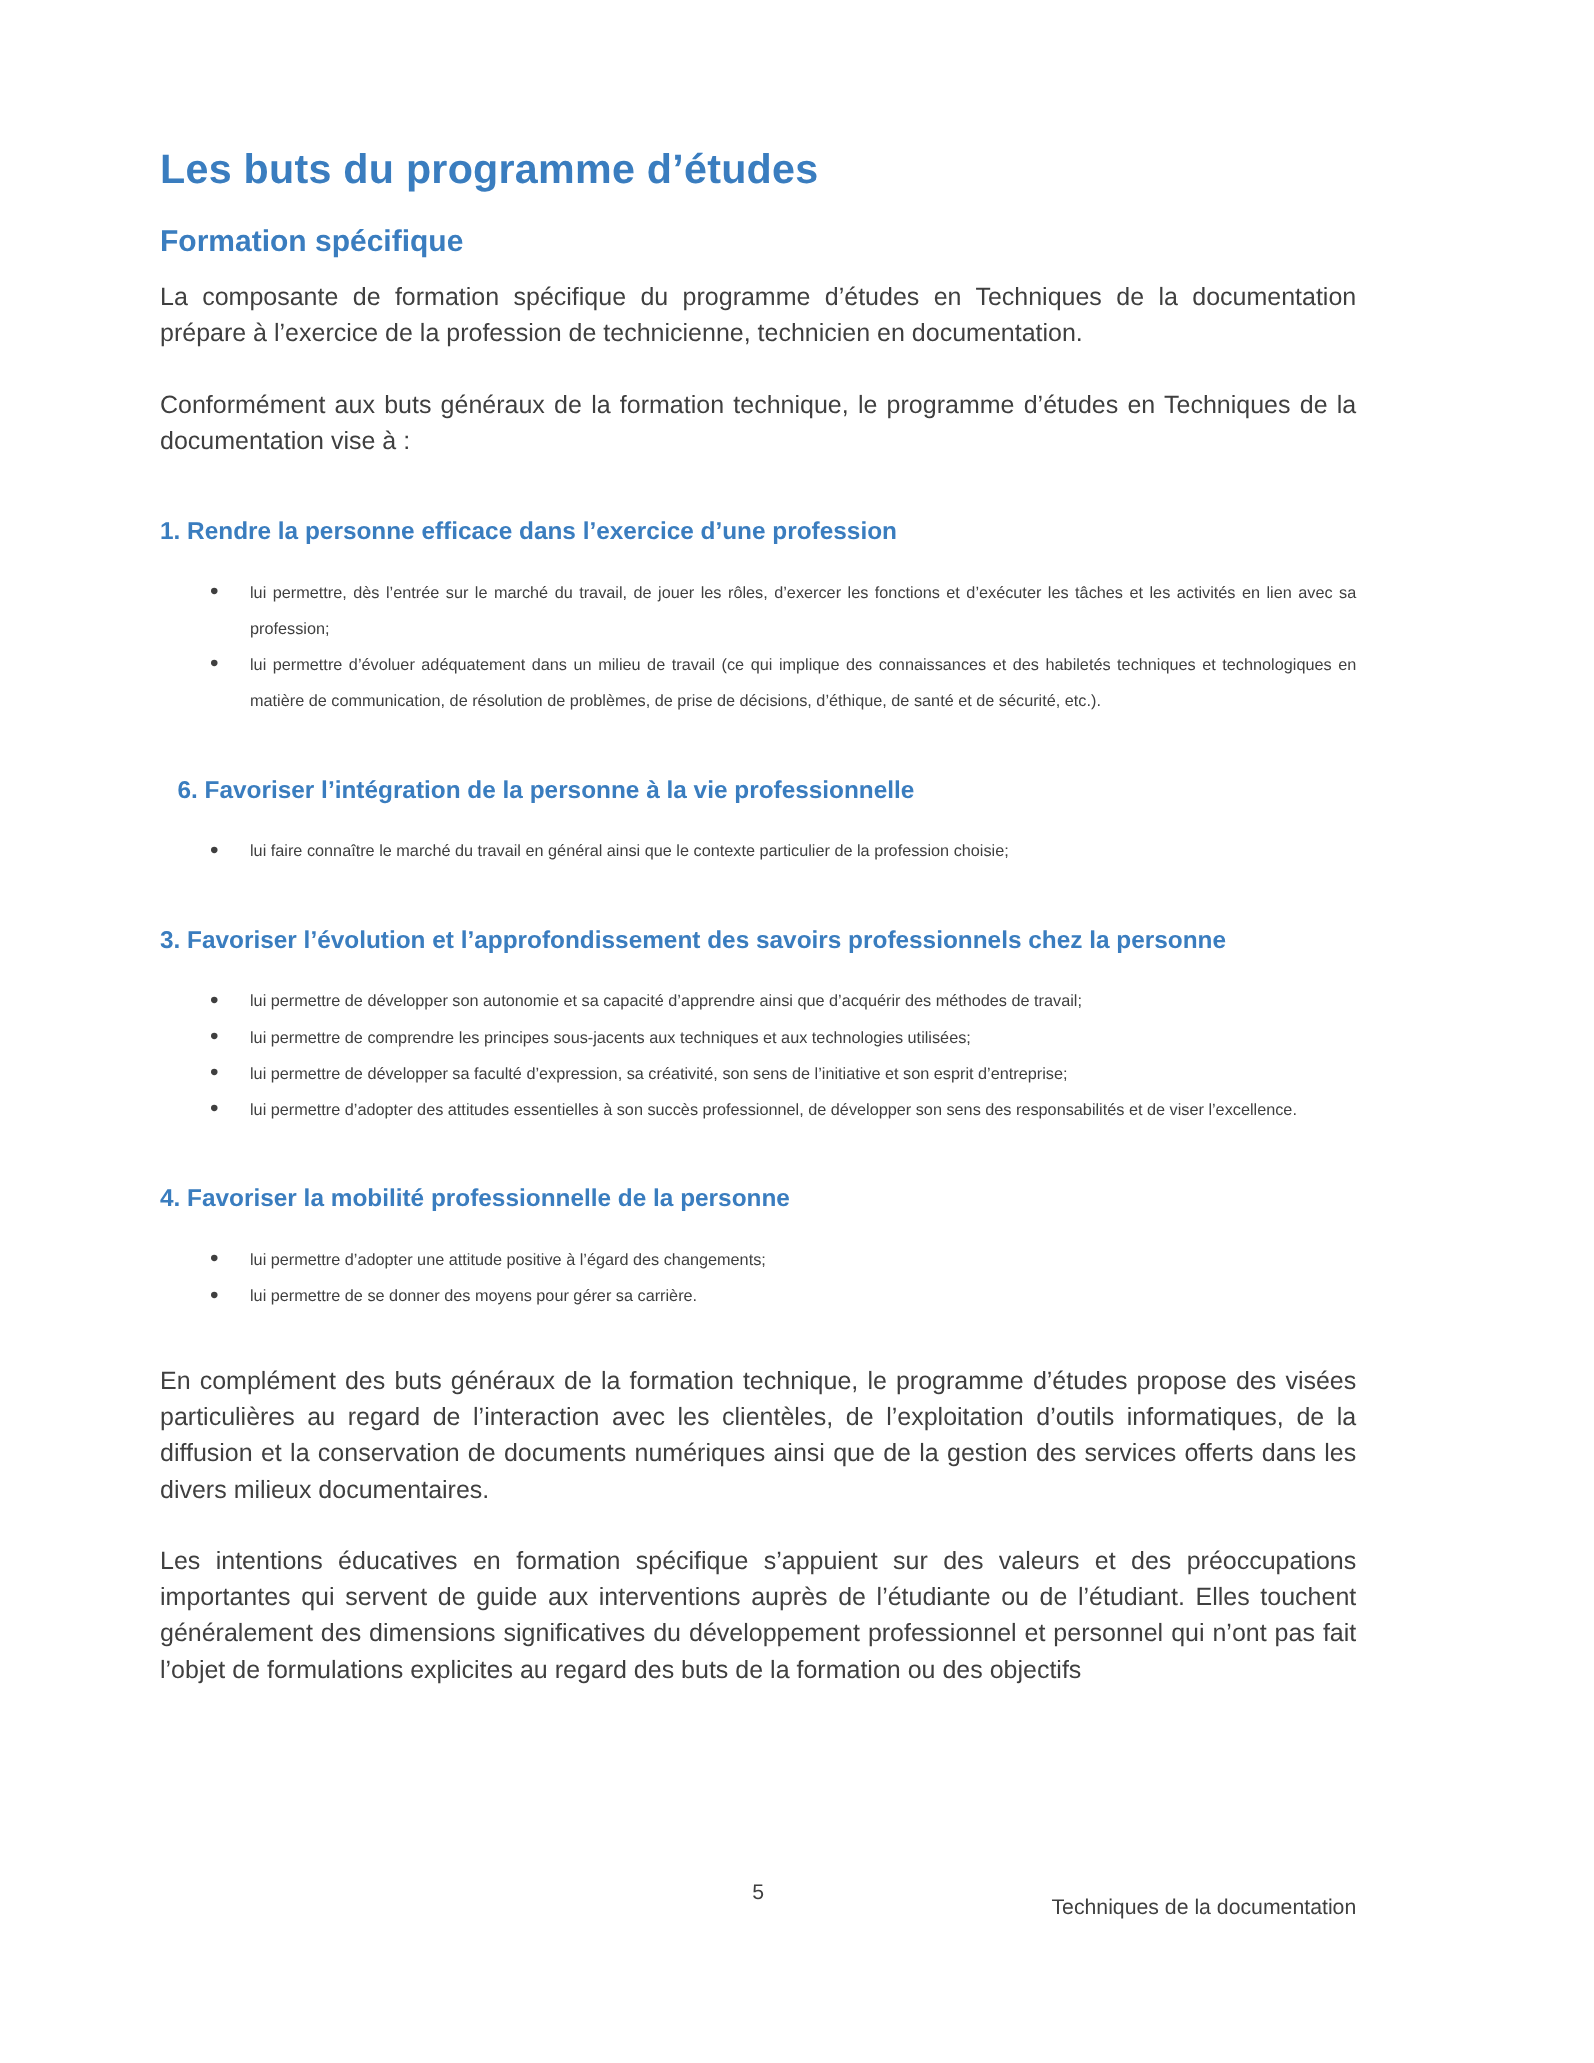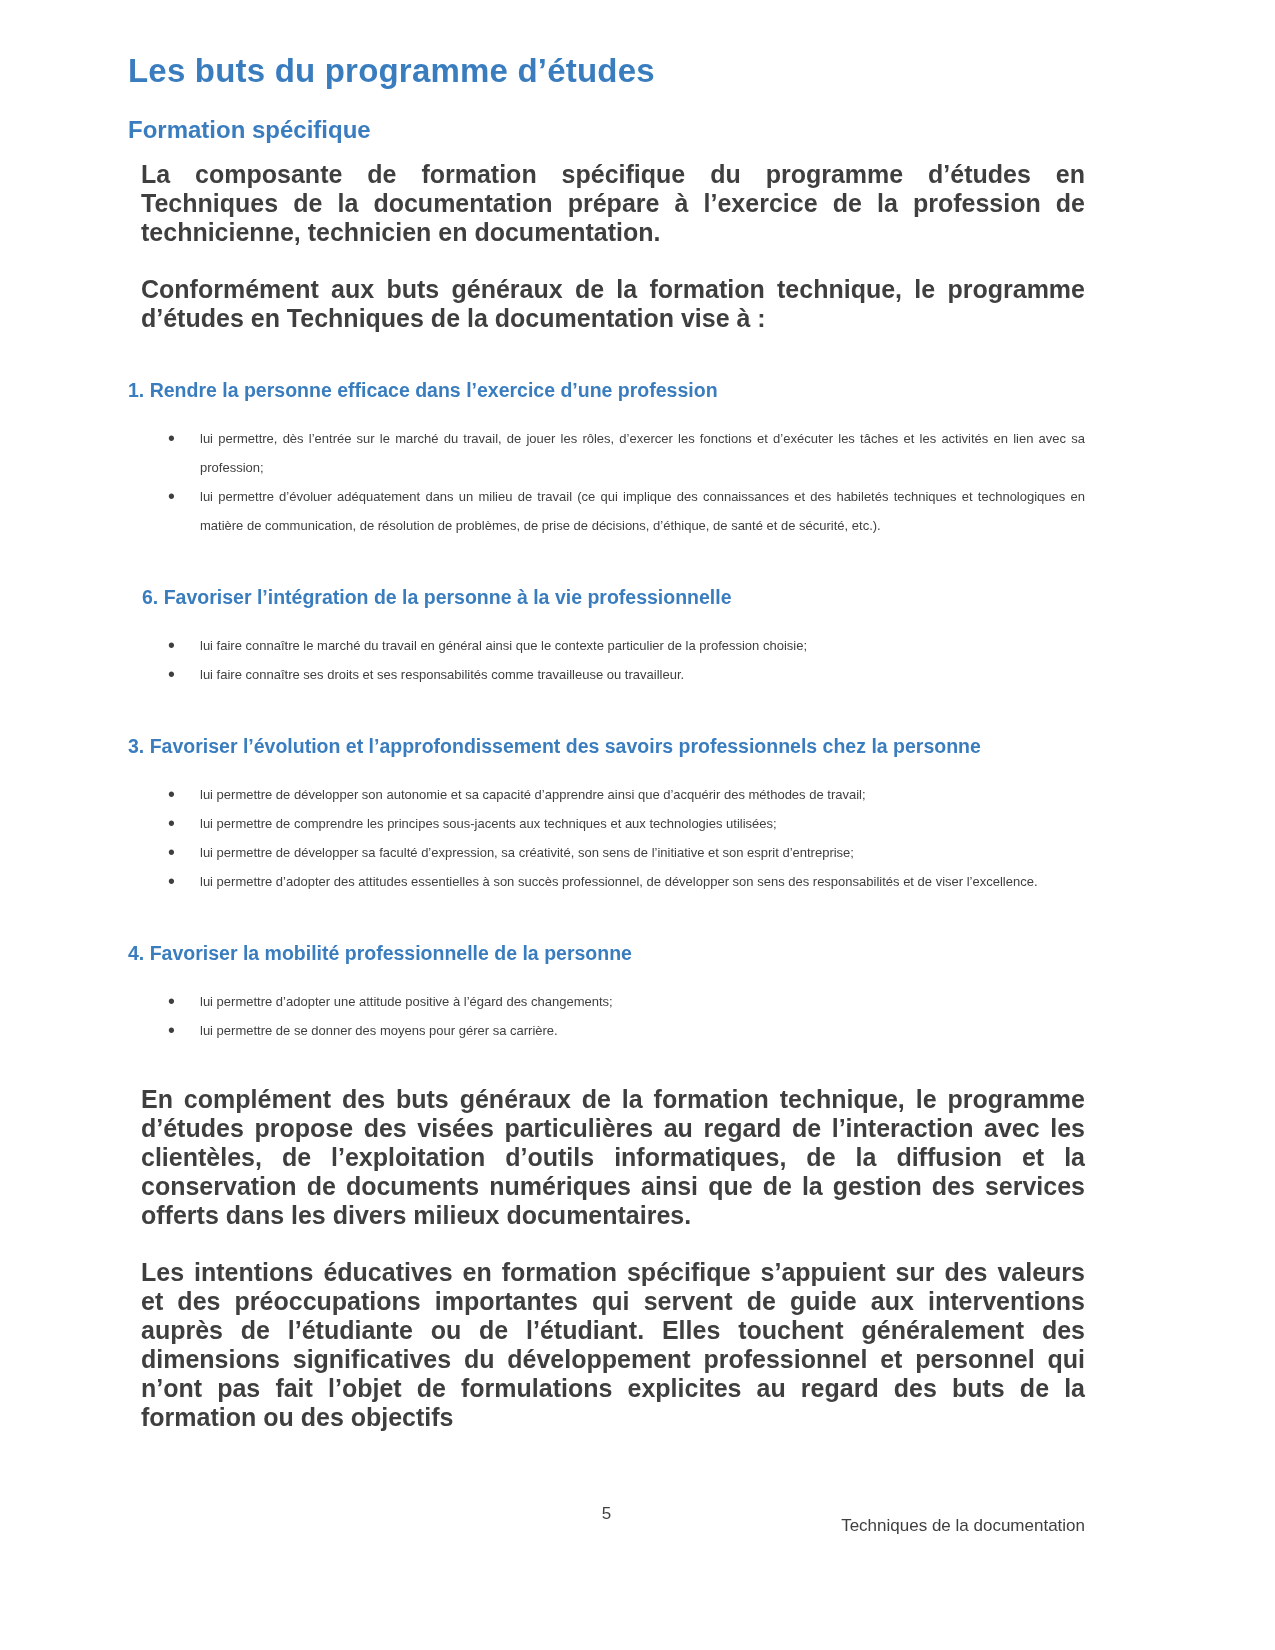"Les buts du programme d’études" .page { padding: 52px 190px 0 128px -> 116px 190px 0 128px }
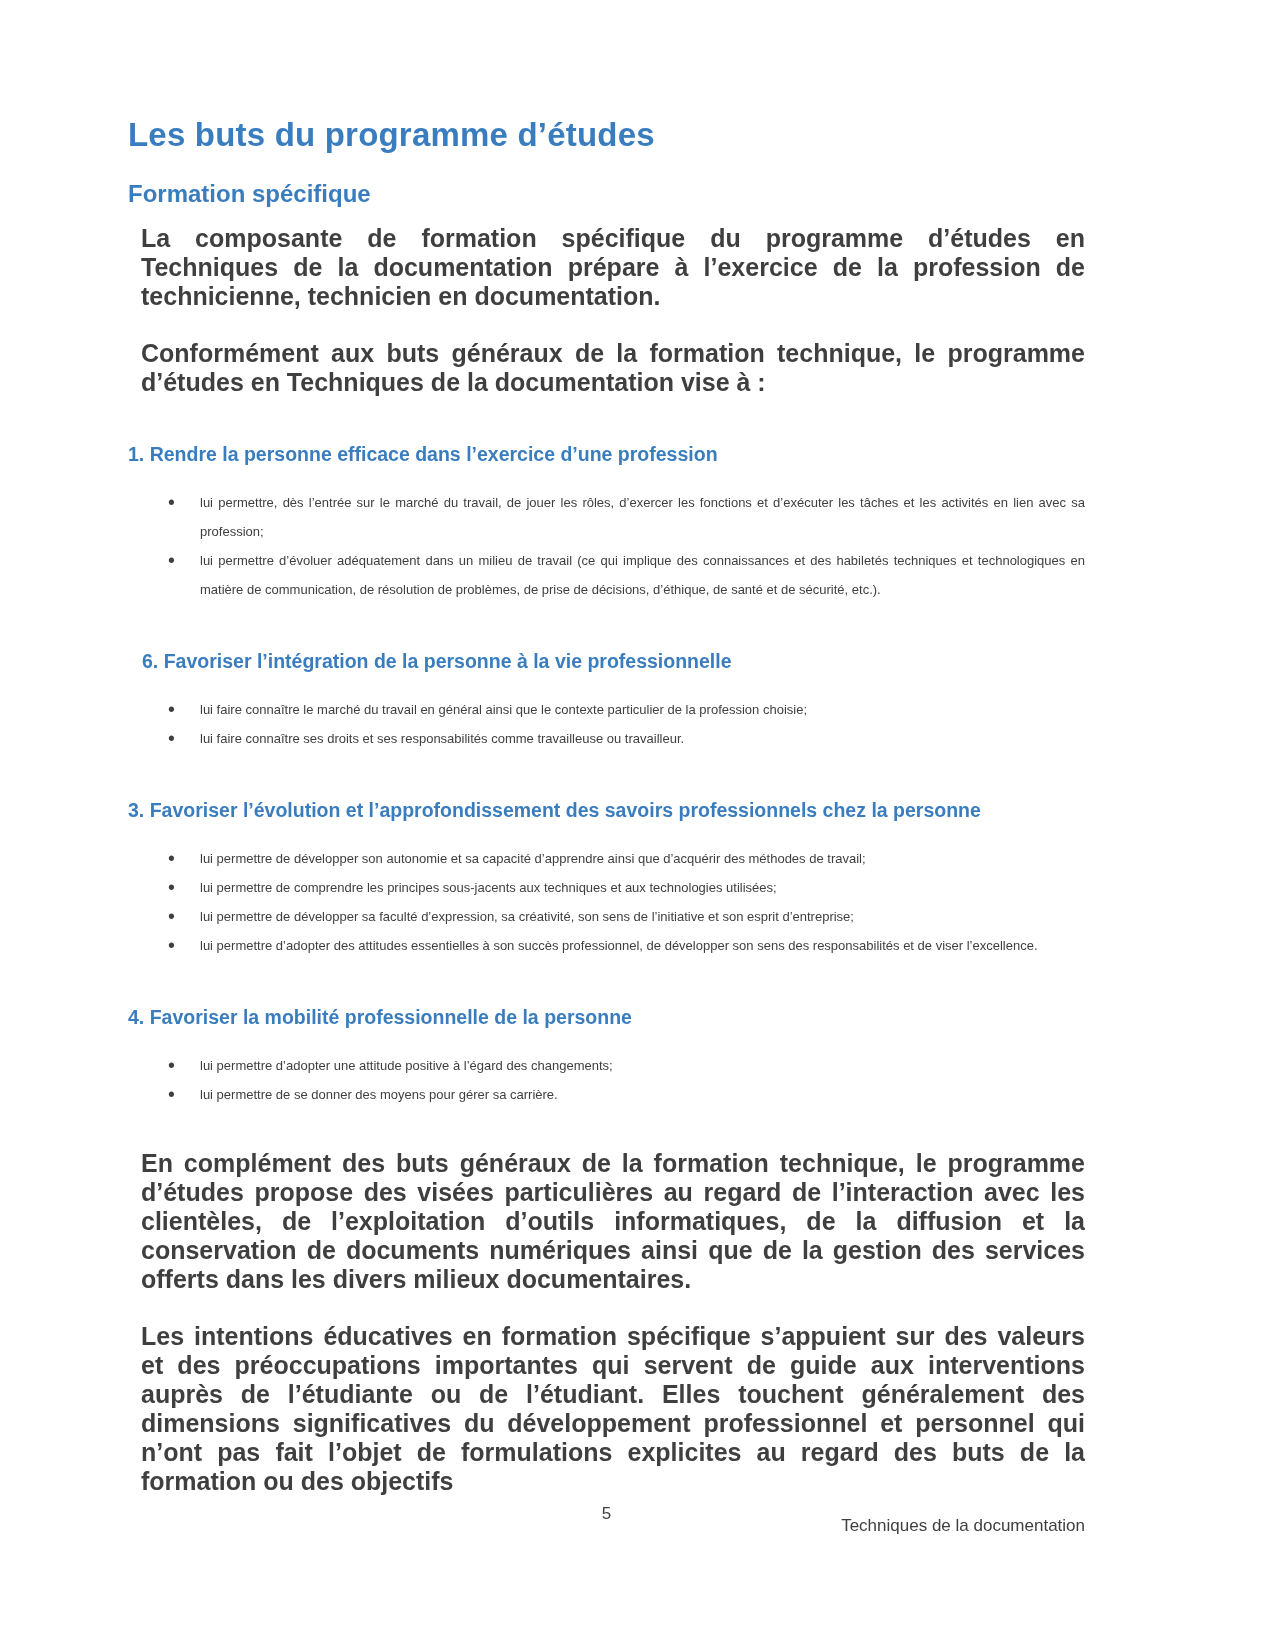"La composante de formation spécifique" p.body-text { font-size: 25px -> 20px; font-weight: bold -> none; margin: 0 0 28px 13px -> 0 0 28px 0 }
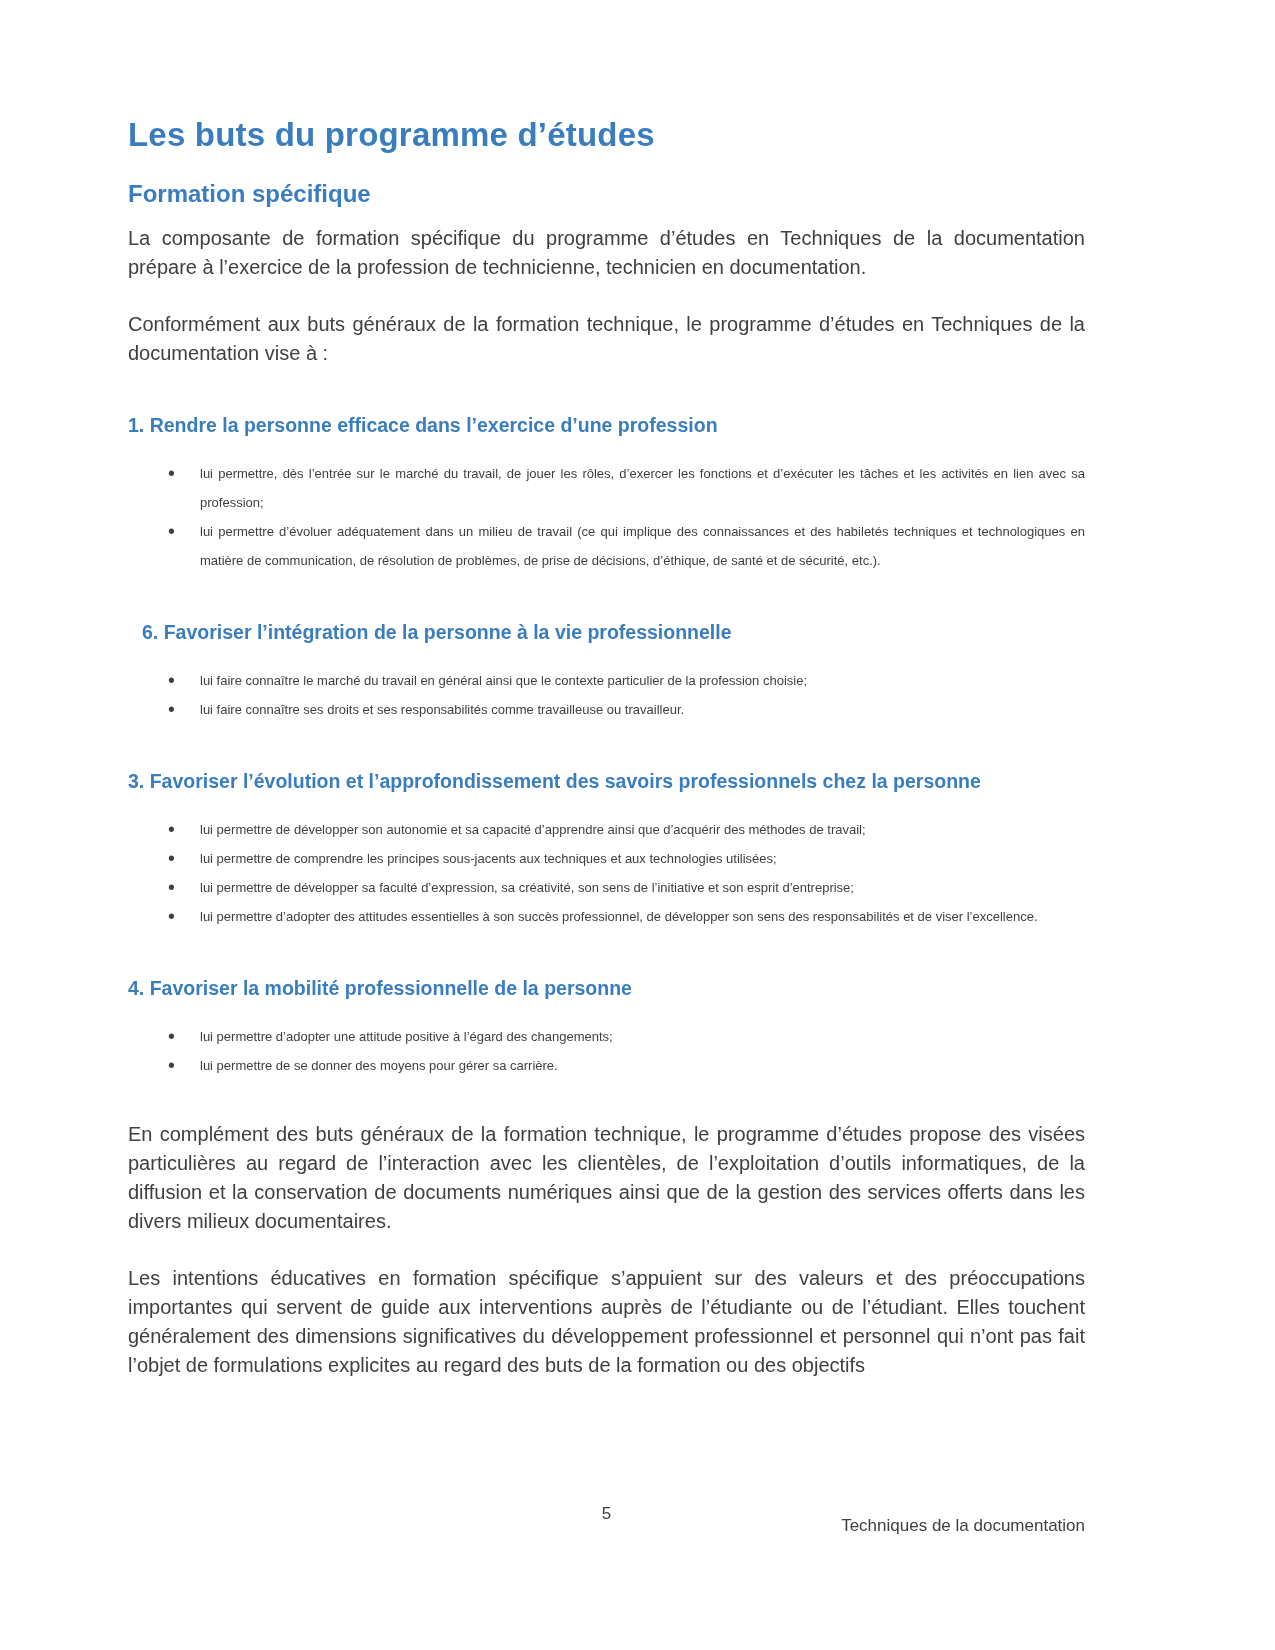"lui faire connaître ses droits" li { html: <li>lui faire connaître ses droits et ses responsabilités comme travailleuse ou travailleur.</li> -> none }
